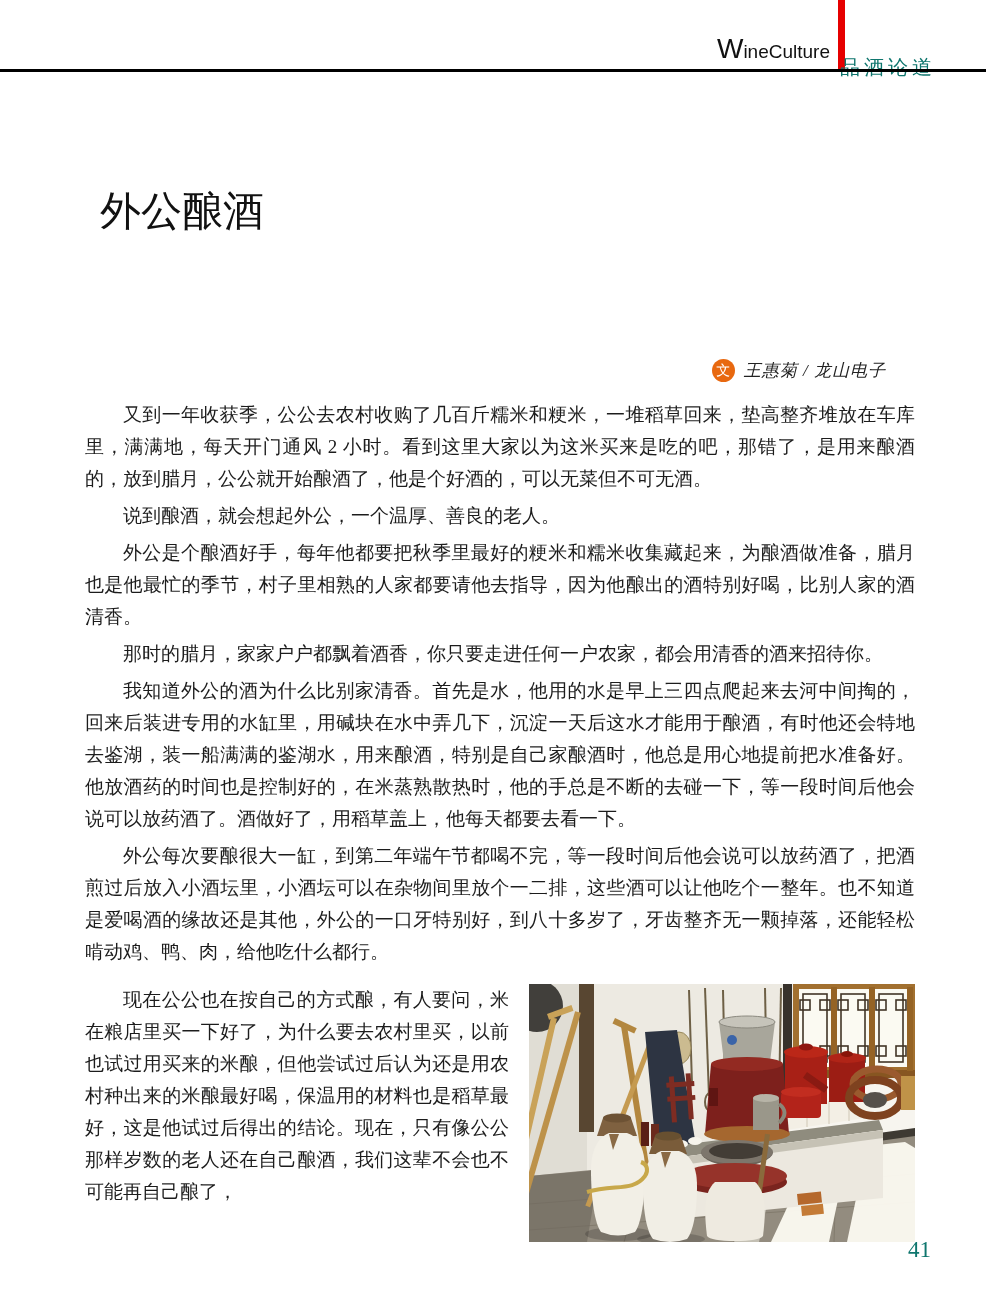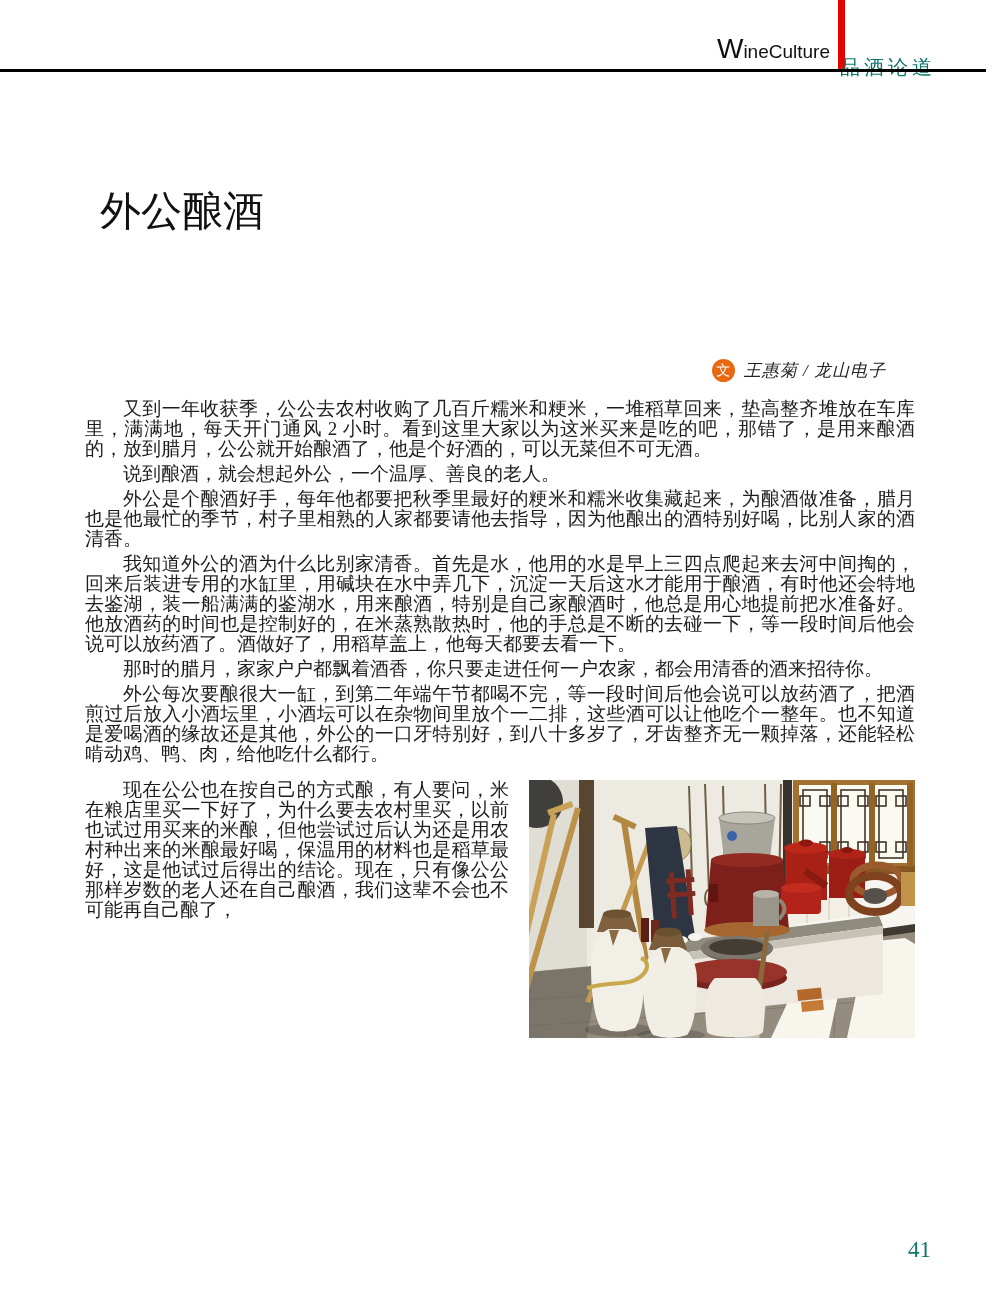"又到一年收获季，公公去农村收购了几百斤糯米和粳米，一堆稻草回来，垫高整齐堆放在车" .body { line-height: 20px -> 32px }
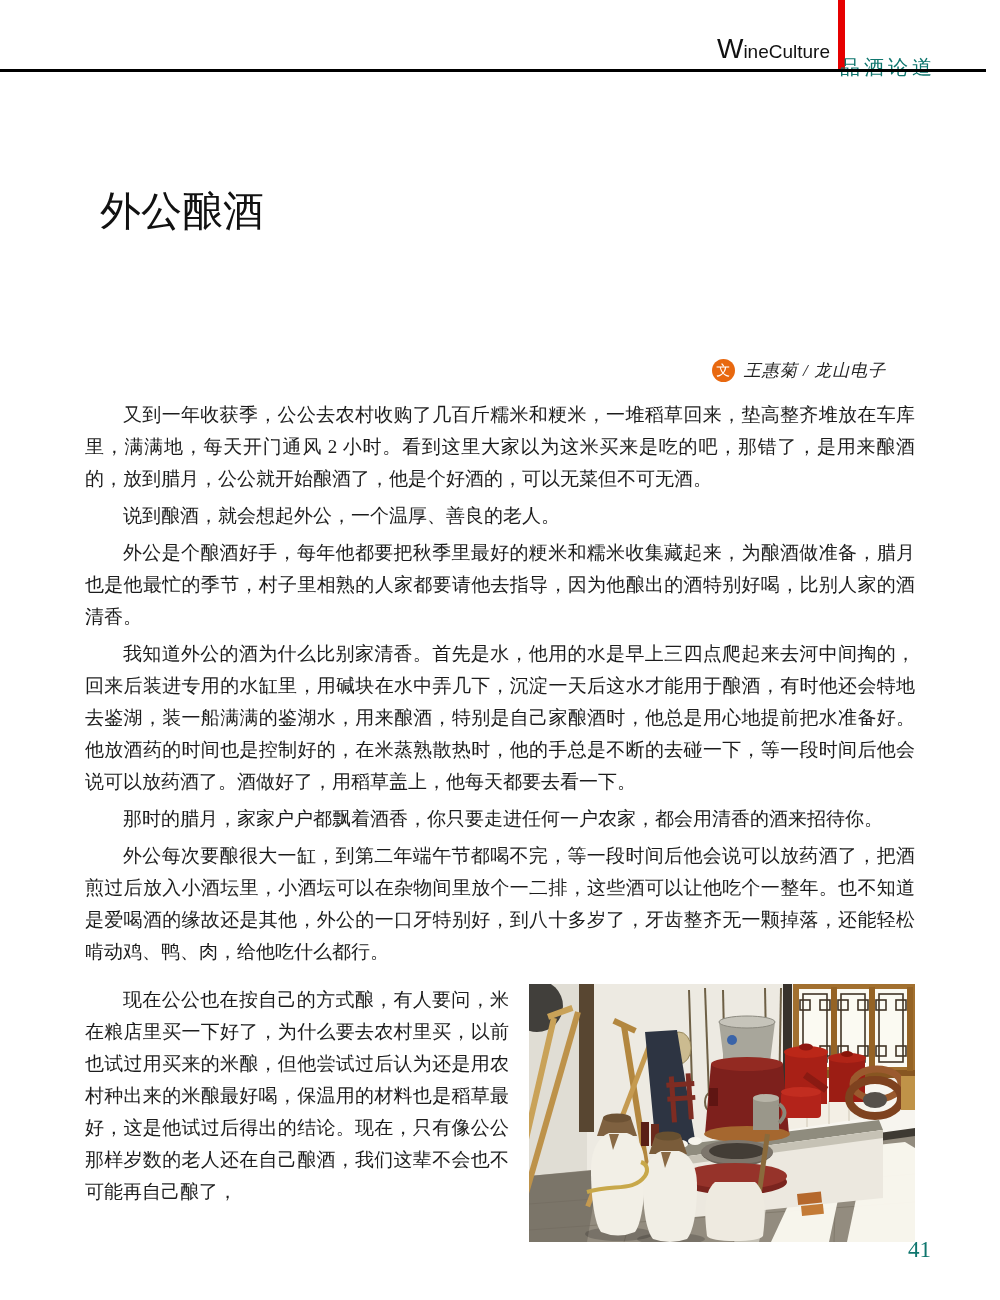"我知道外公的酒为什么比别家清香。首先是水，他用的水是早上三四点爬起来去河中间掏的" p { order: before "那时的腊月，家家户户都飘着酒香，你只要走进任何一户农家，都会用清香的酒来招待你。" -> after "那时的腊月，家家户户都飘着酒香，你只要走进任何一户农家，都会用清香的酒来招待你。" }
